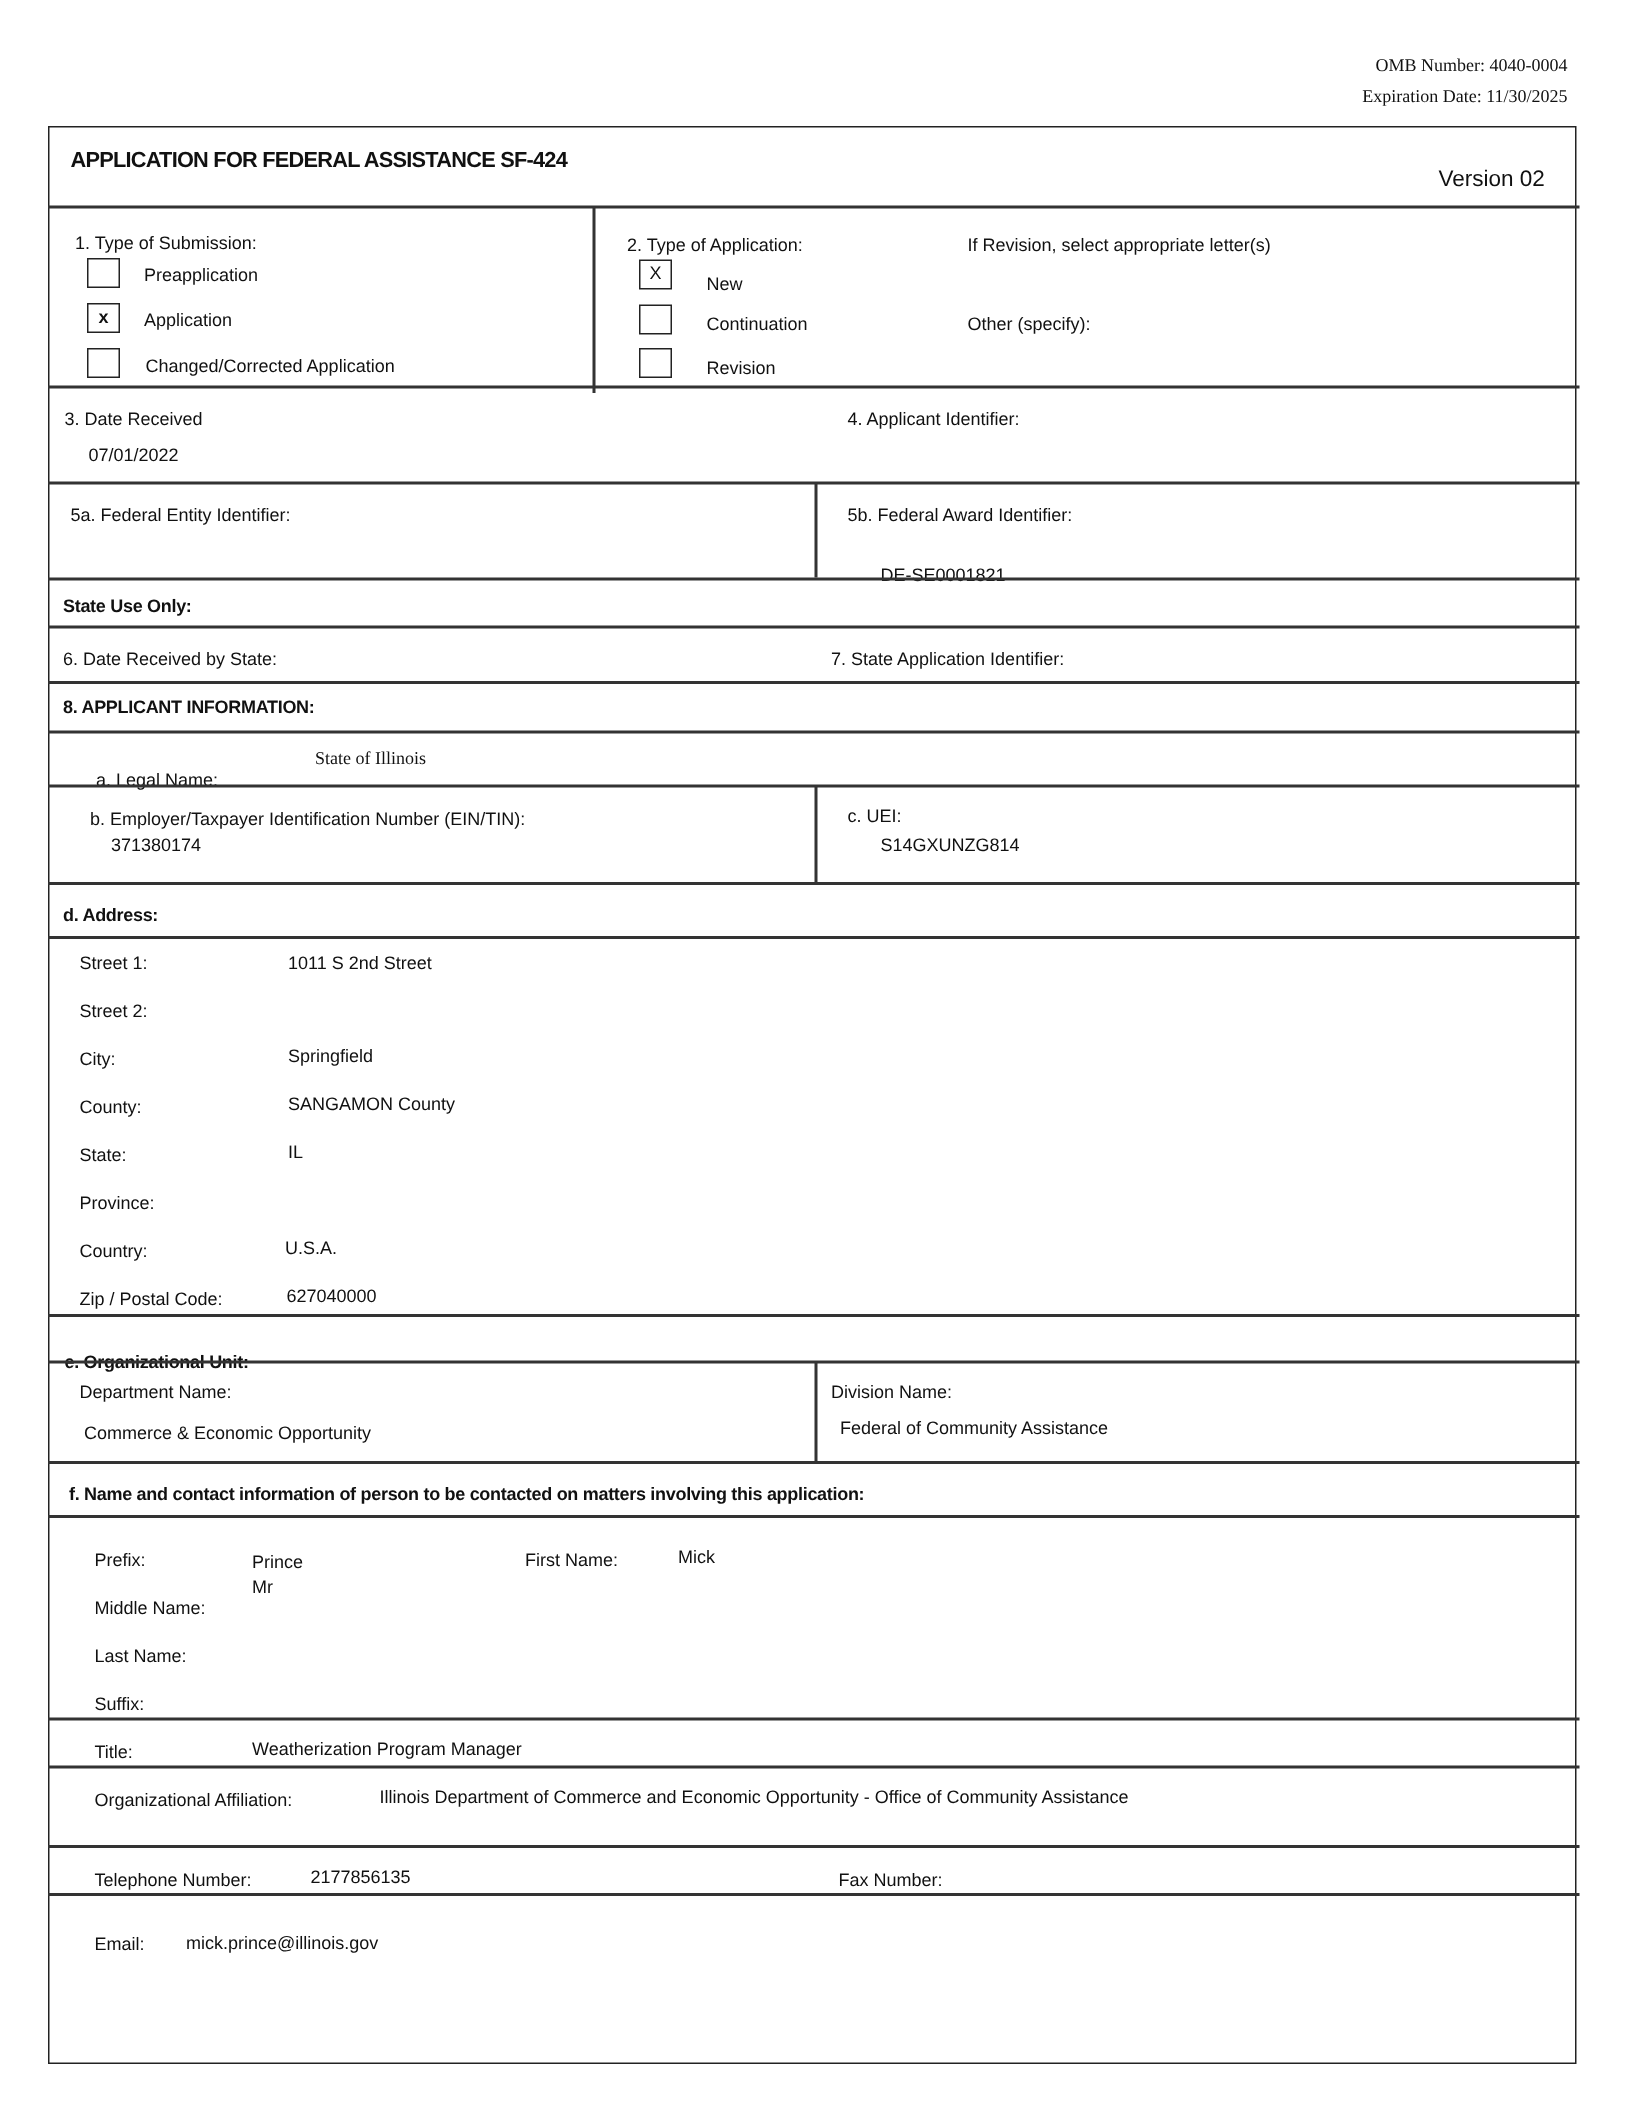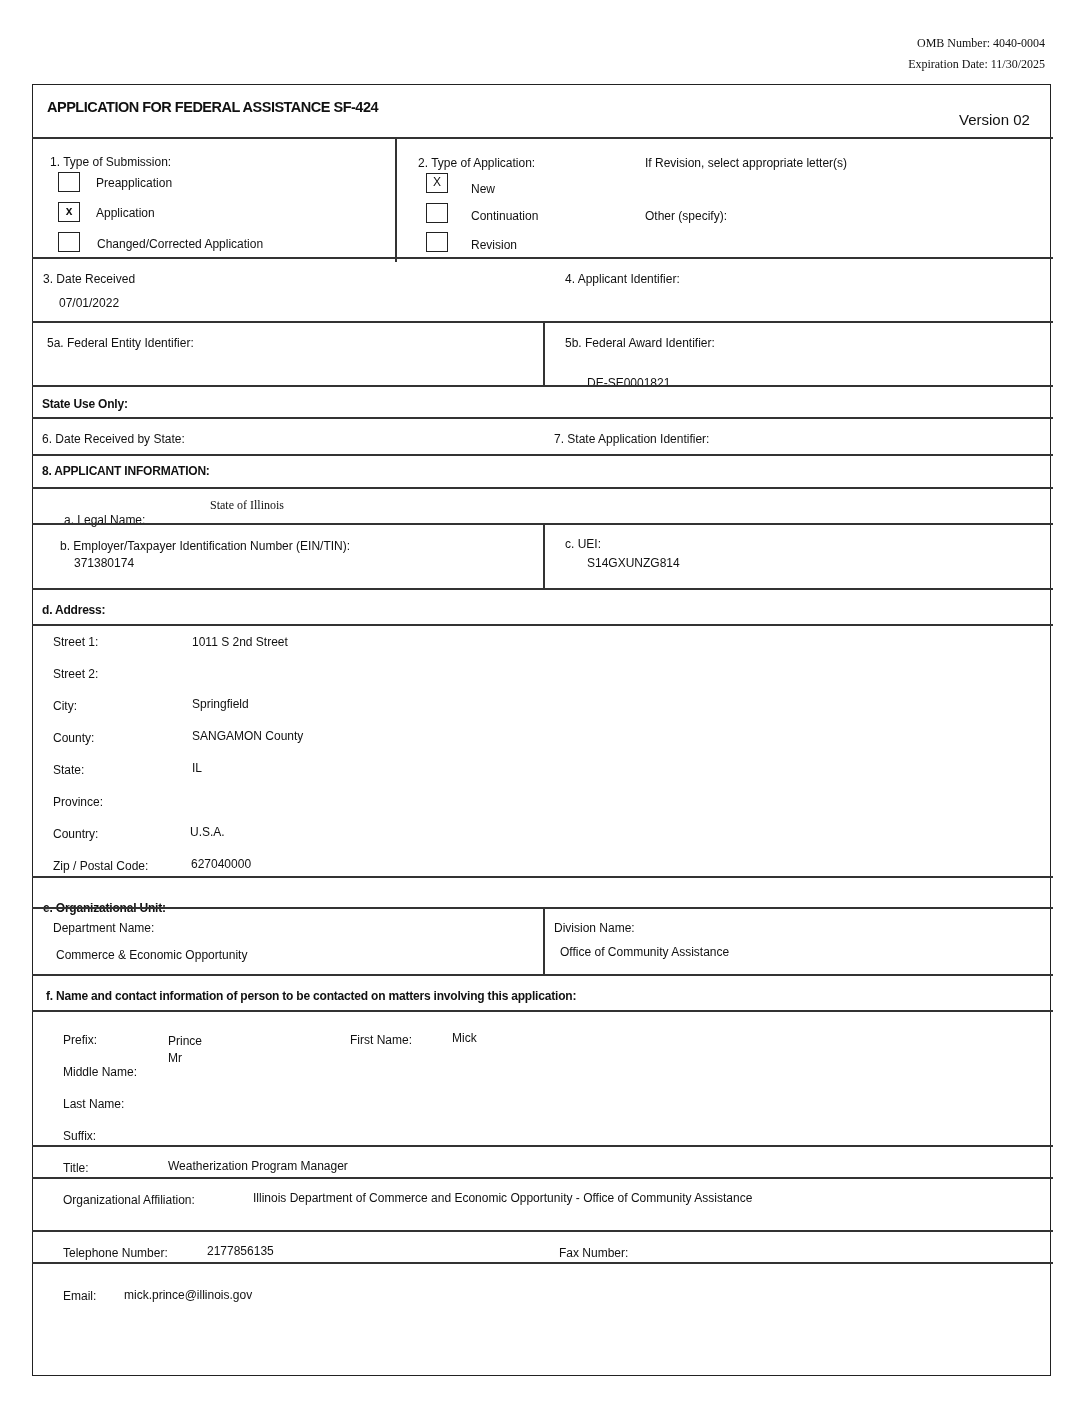"Office of Community Assistance" div.t { text: Office -> Federal }
